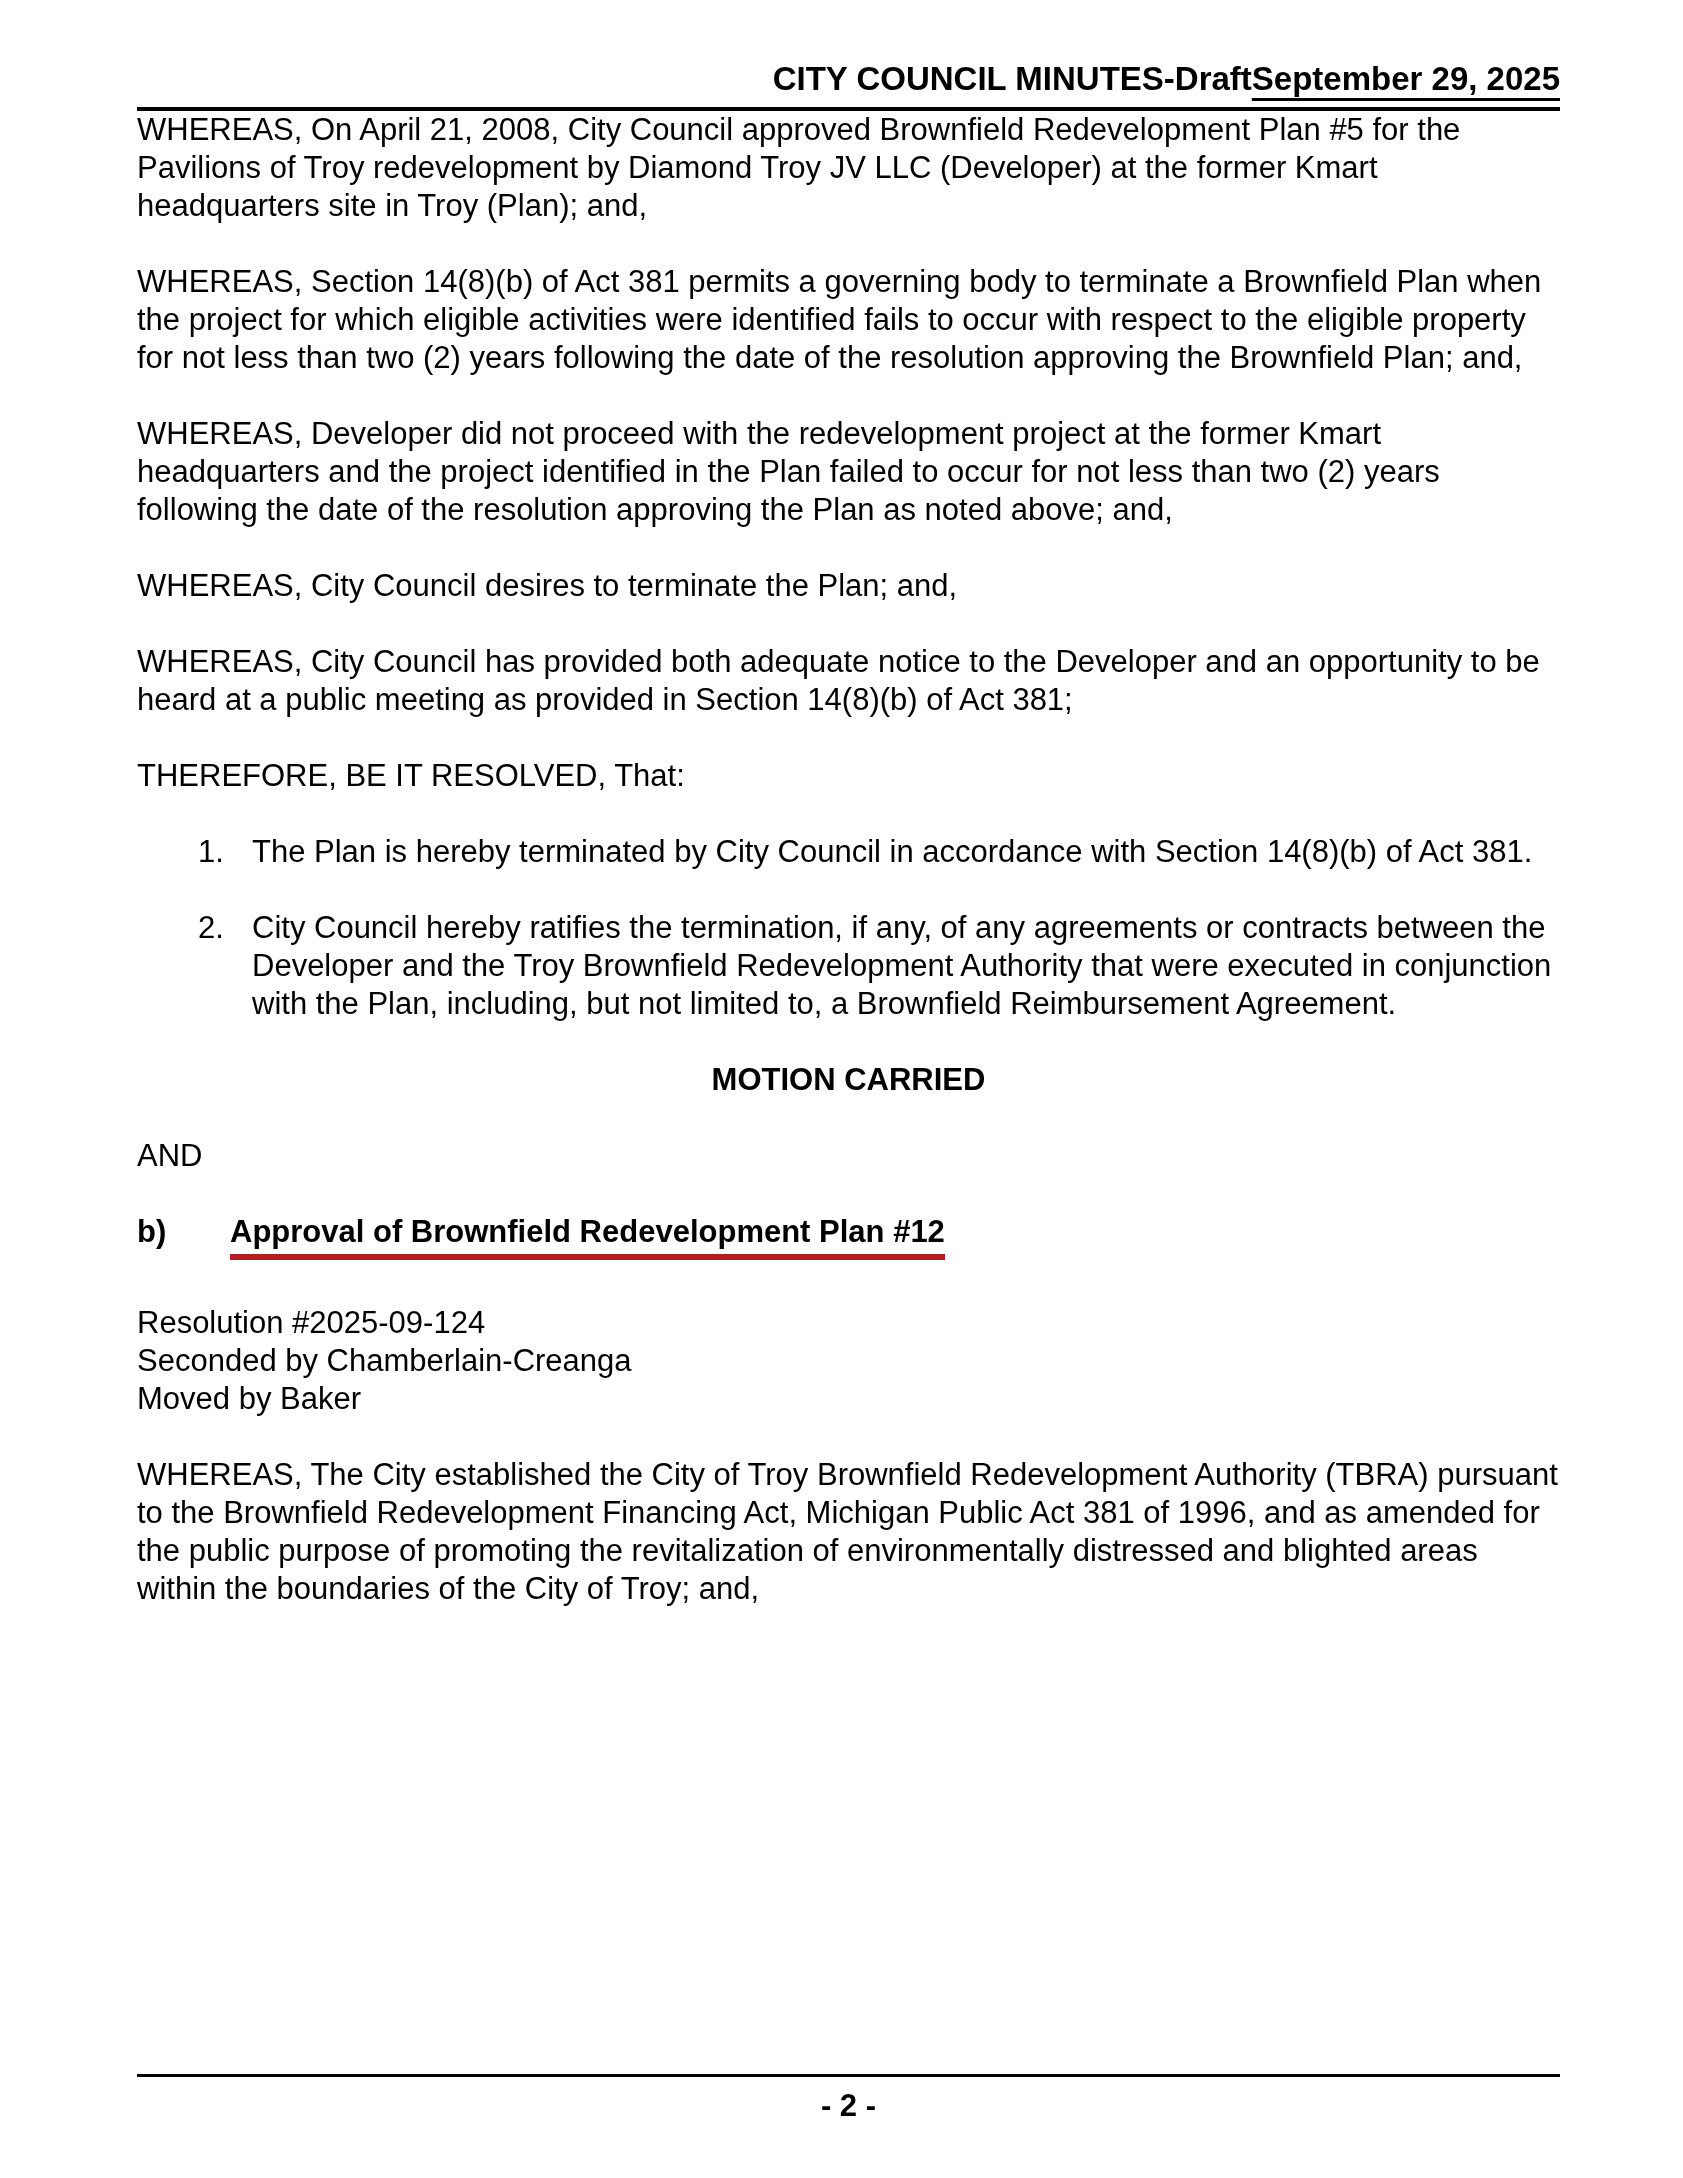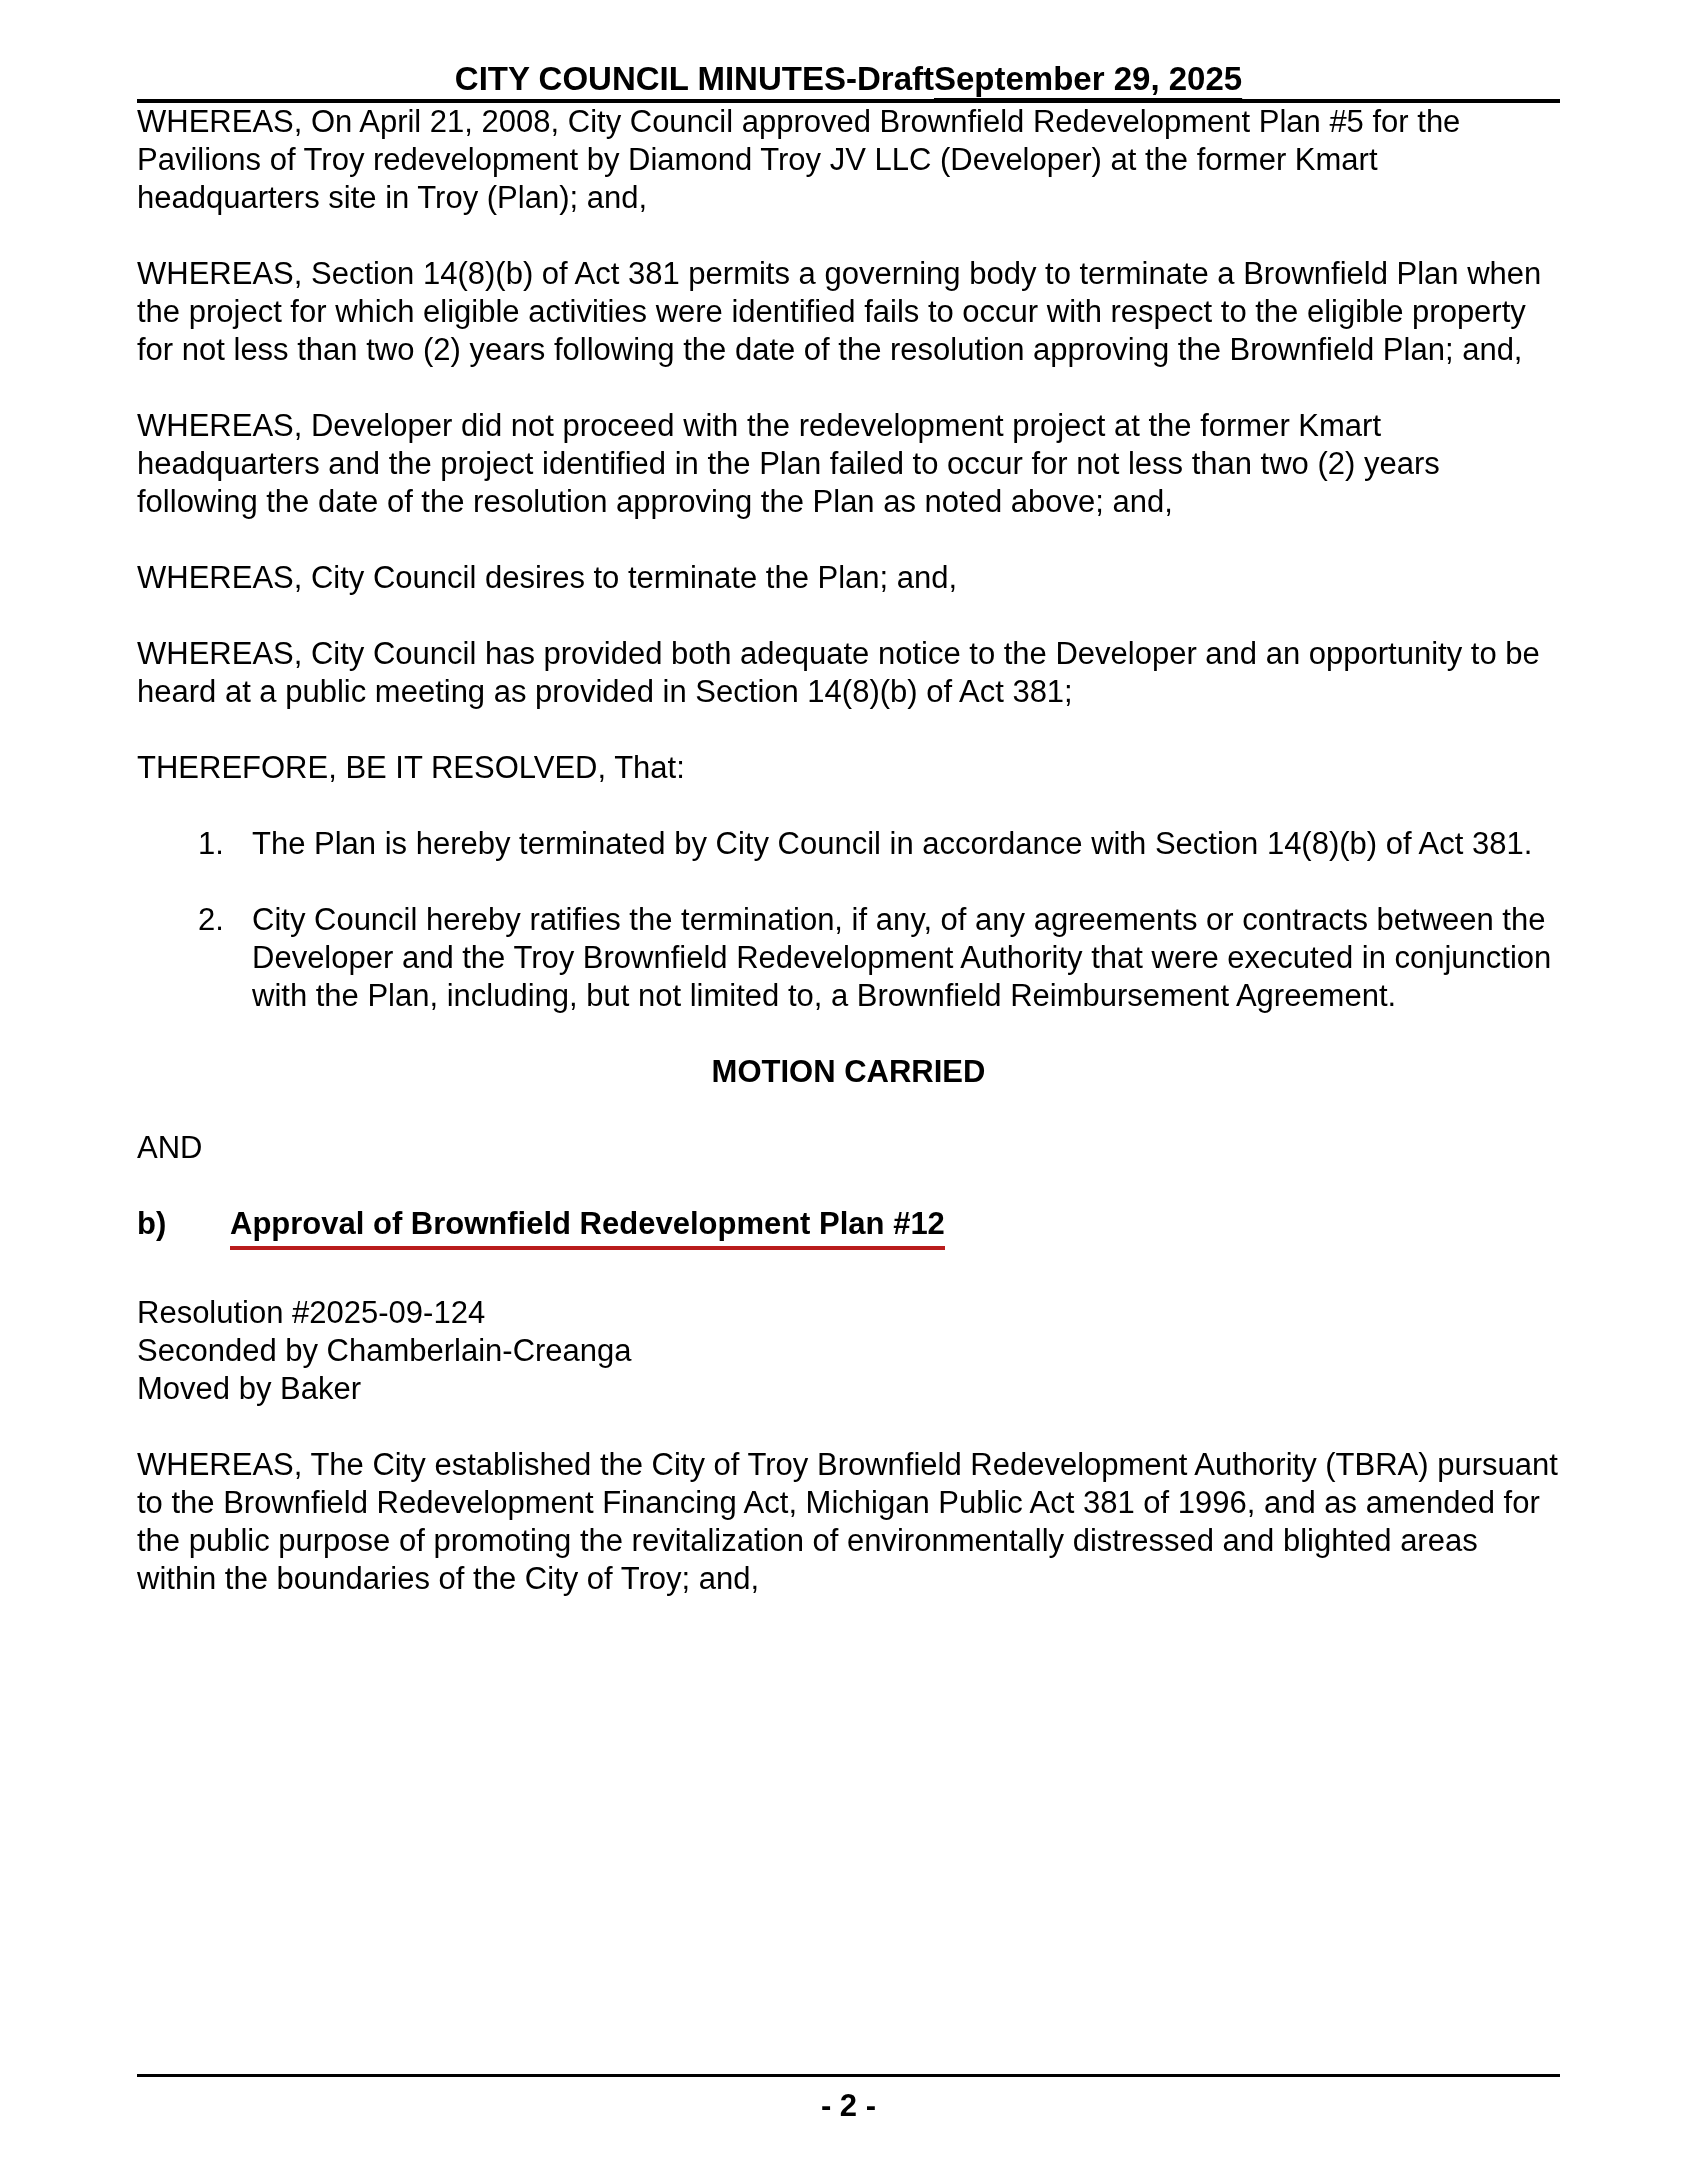"CITY COUNCIL MINUTES-Draft" .doc-header { justify-content: center -> flex-end; padding-bottom: 0 -> 8px }
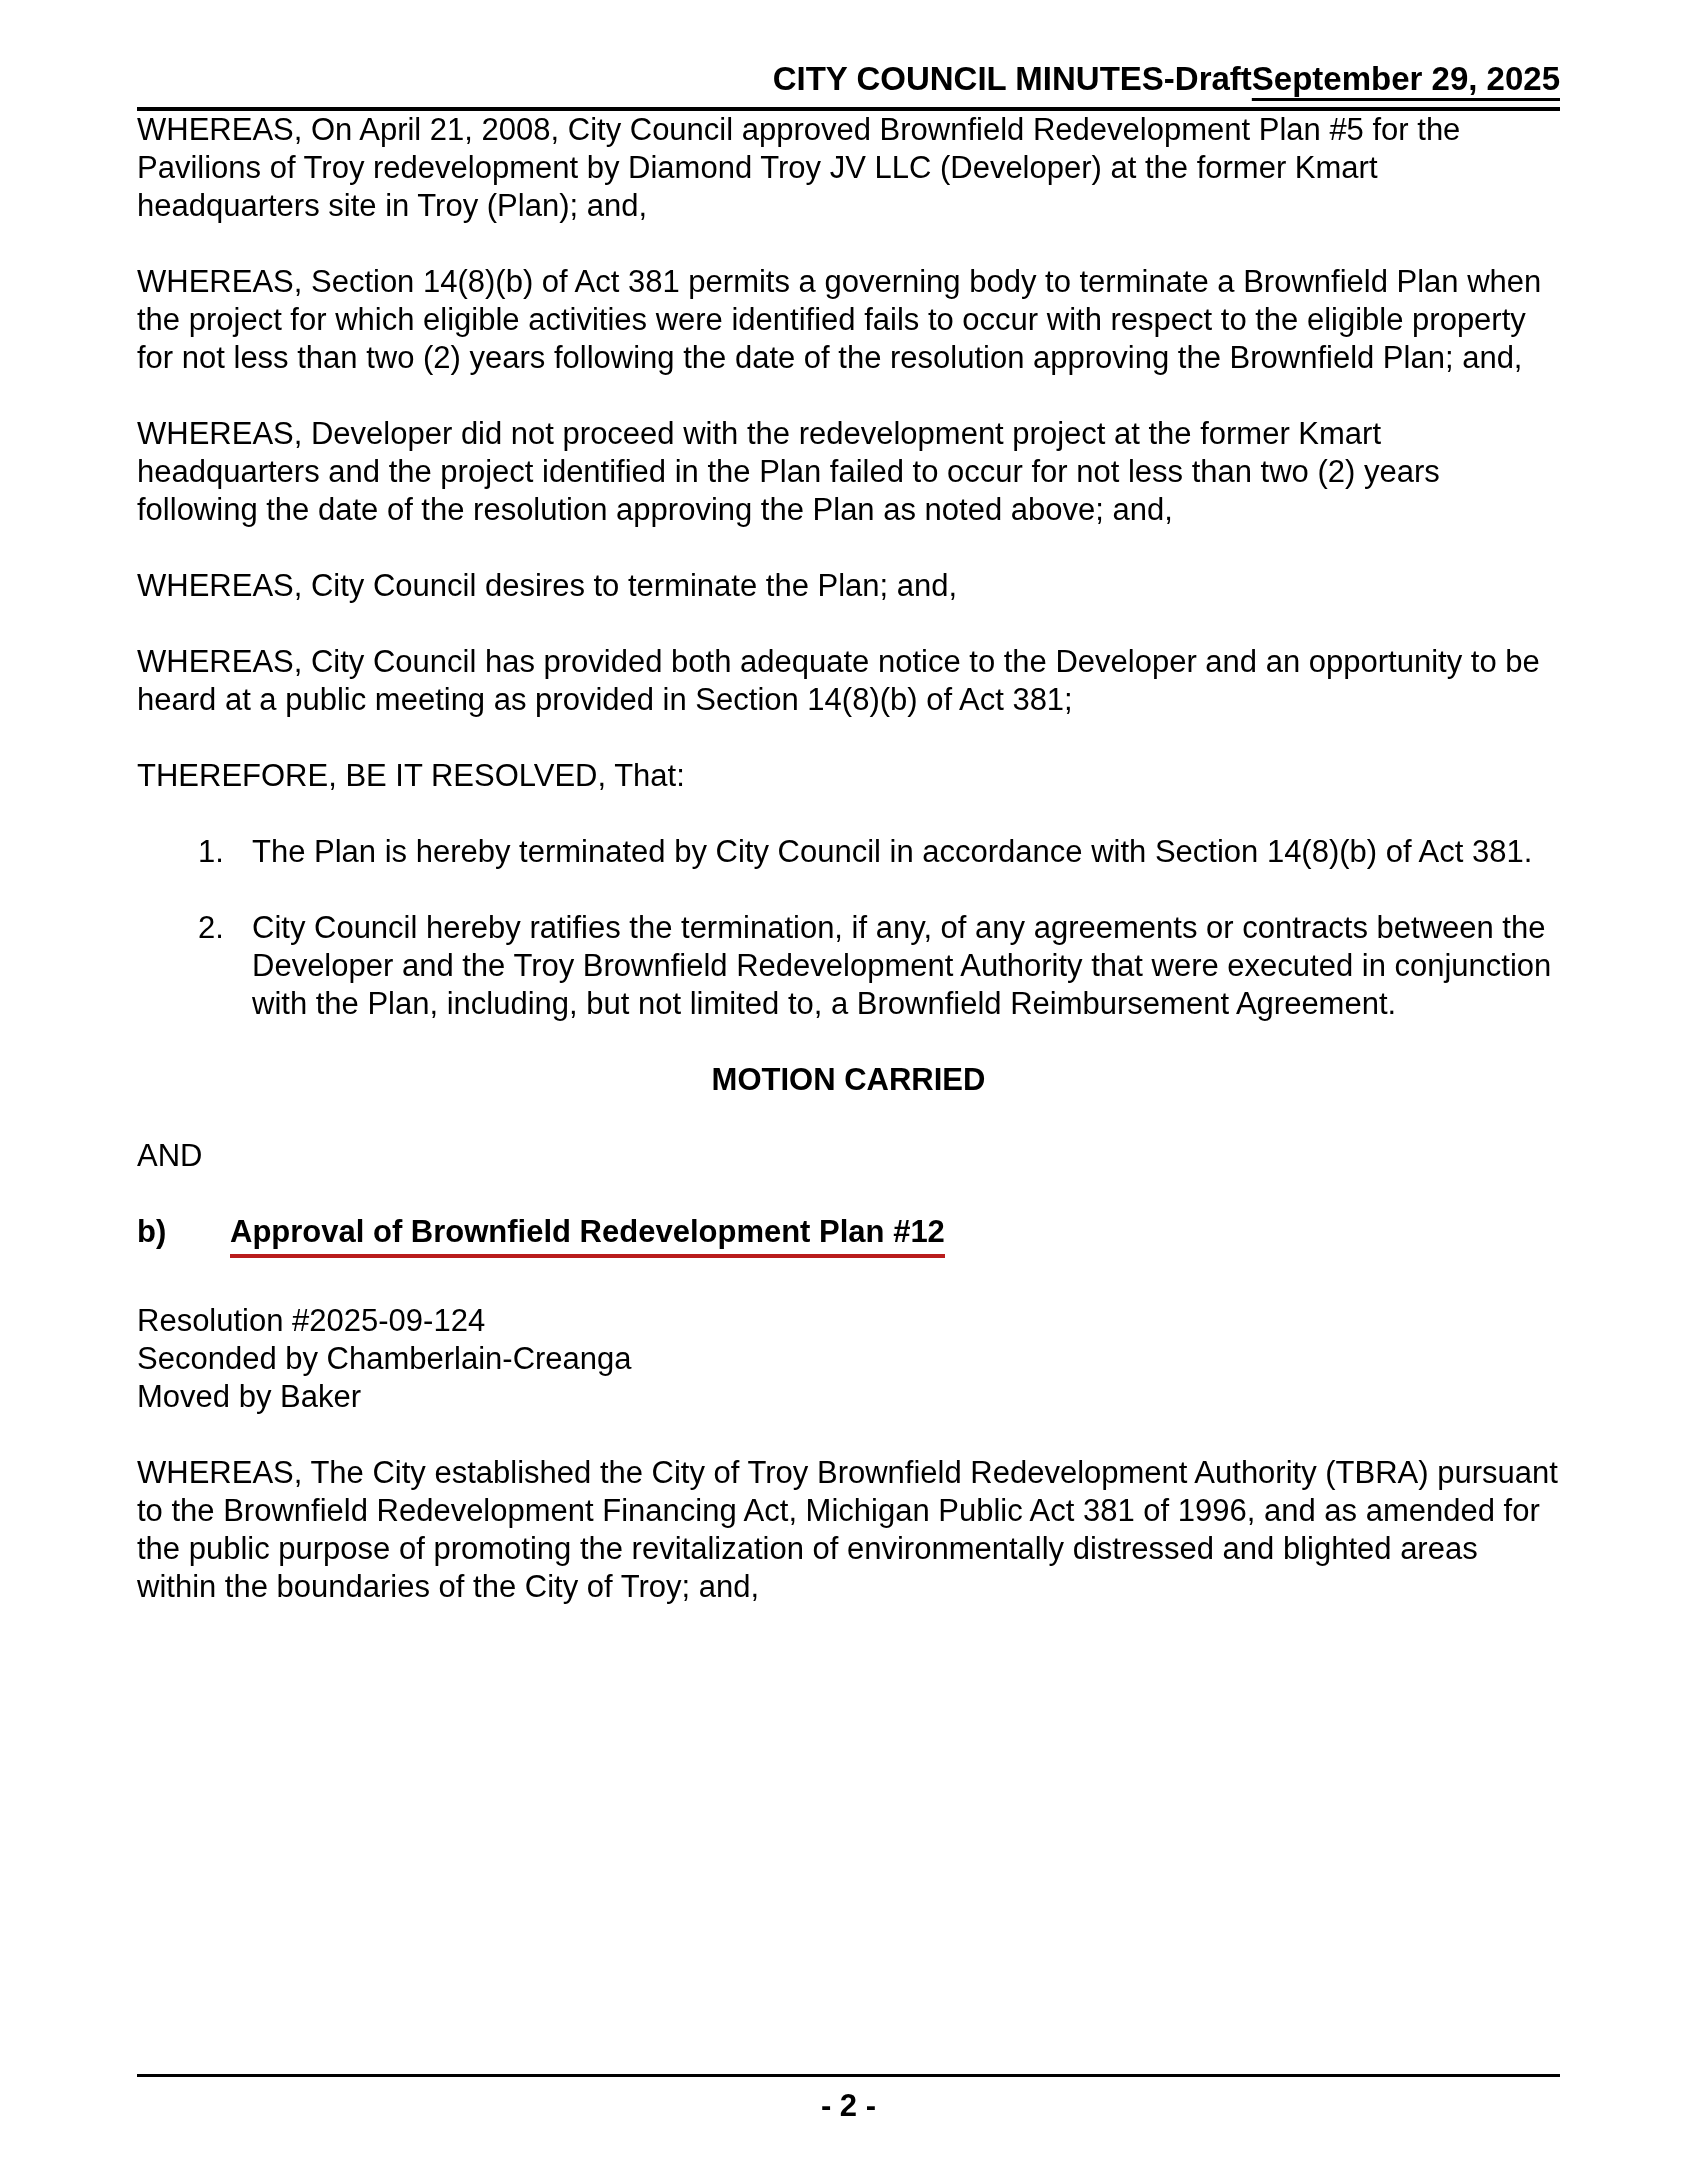"Approval of Brownfield Redevelopment" .agenda-title { border-bottom: 4px solid #b91c1c -> 6px solid #b91c1c }
